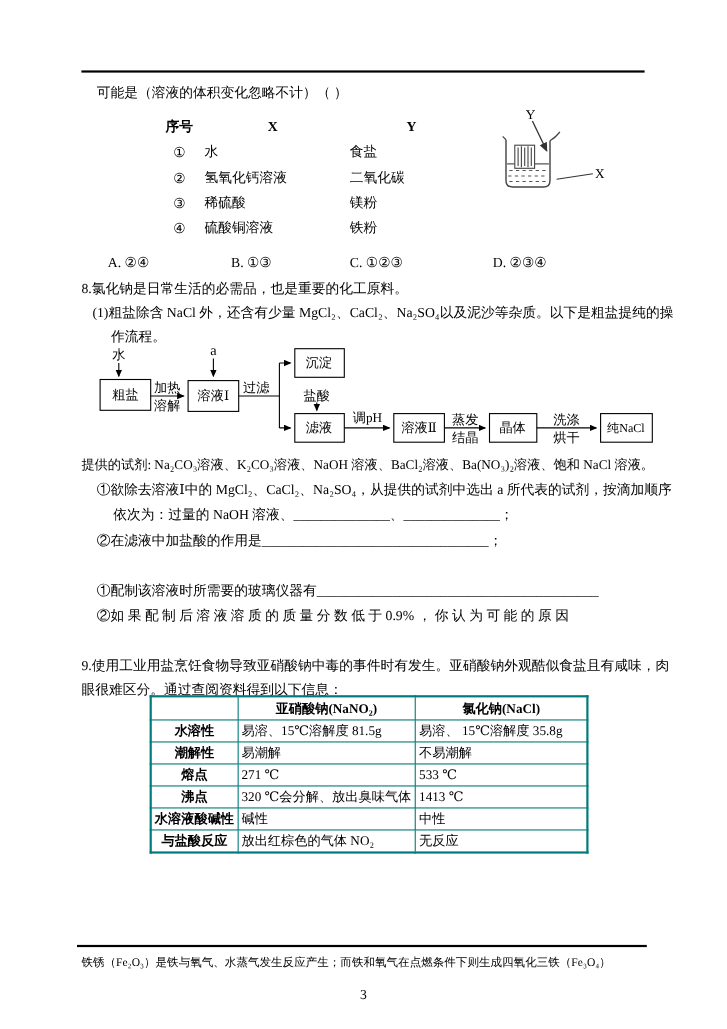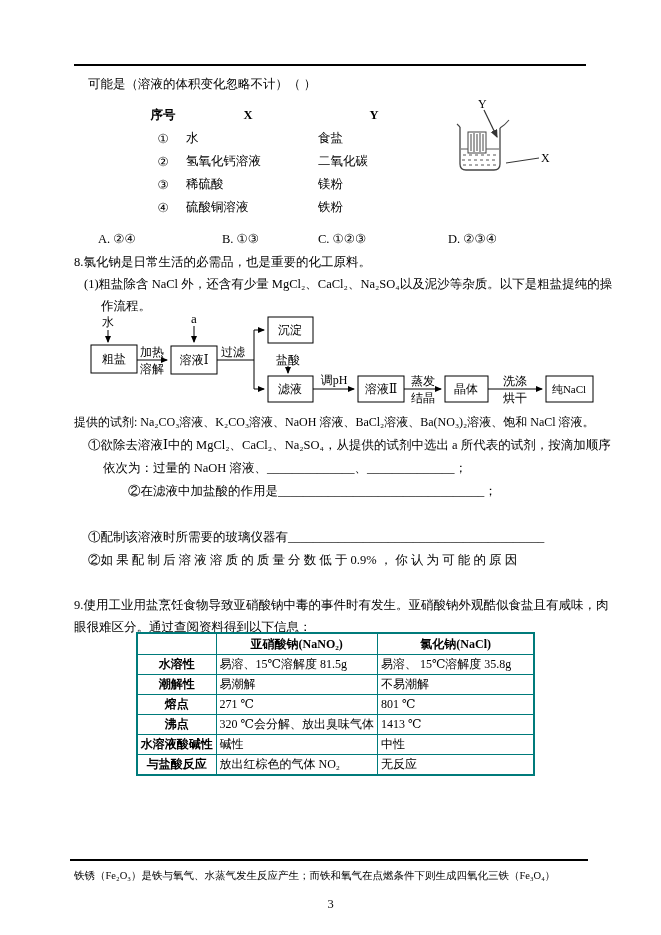"B. ①③" span { left: 222px -> 210px }
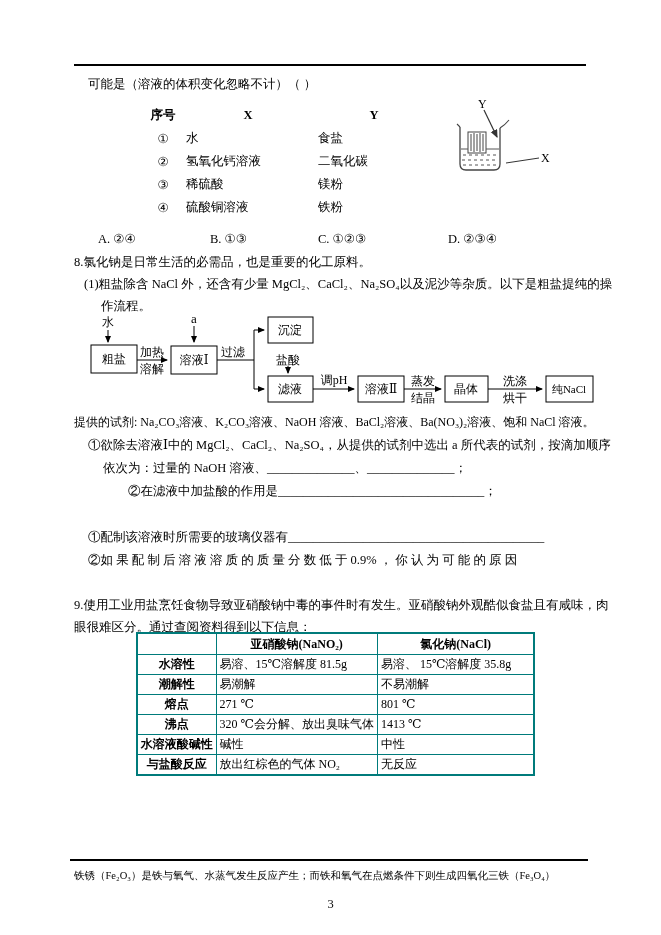"②在滤液中加盐酸的作用是____________________________" .s2 { margin-left: 40px -> none }
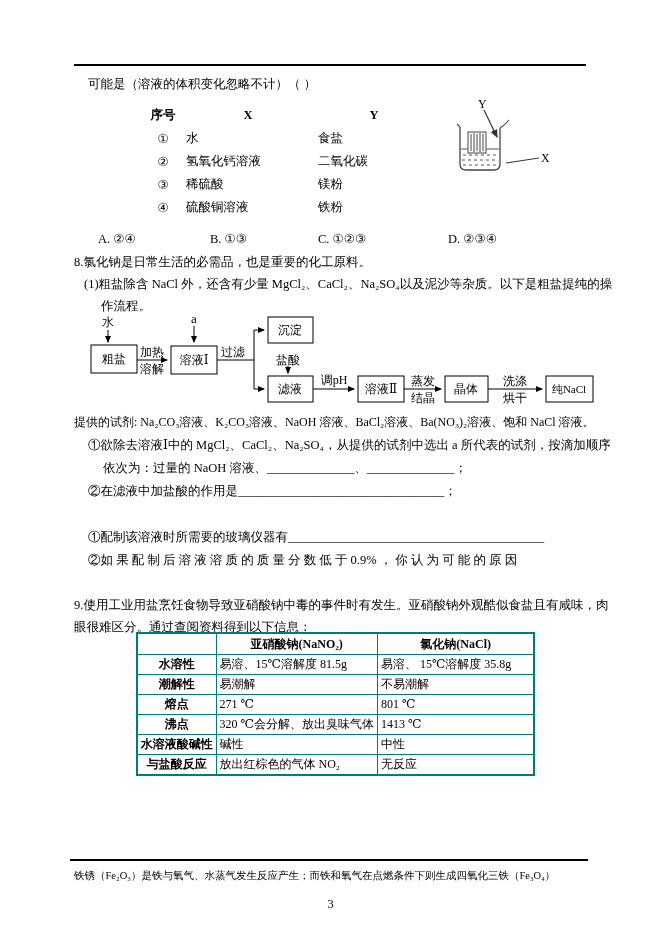"801 ℃" td { text: 801 -> 533 }
